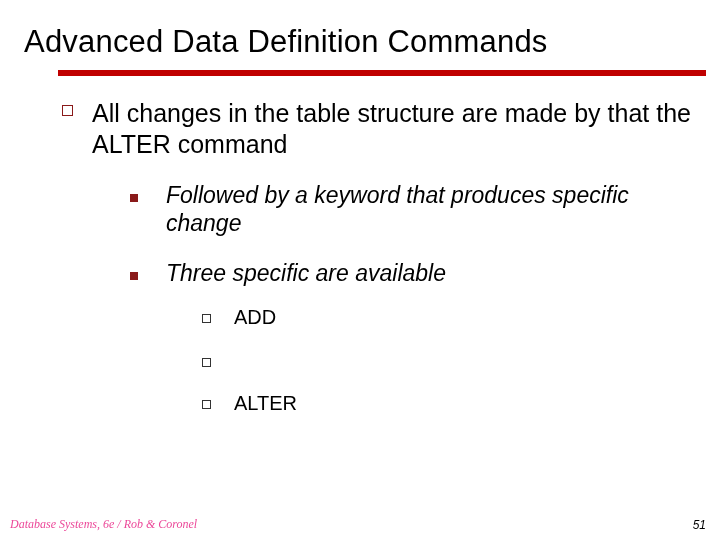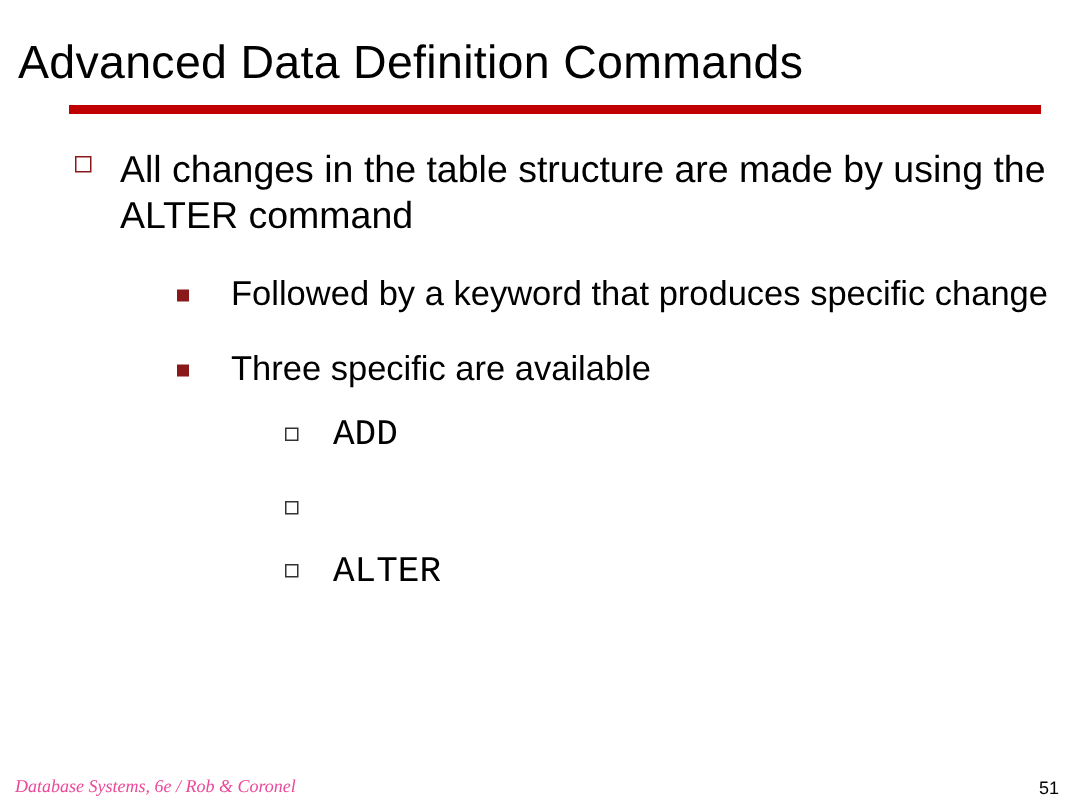"Advanced Data Definition Commands" .slide { padding: 24px 18px 0 18px -> 24px 18px 0 30px }
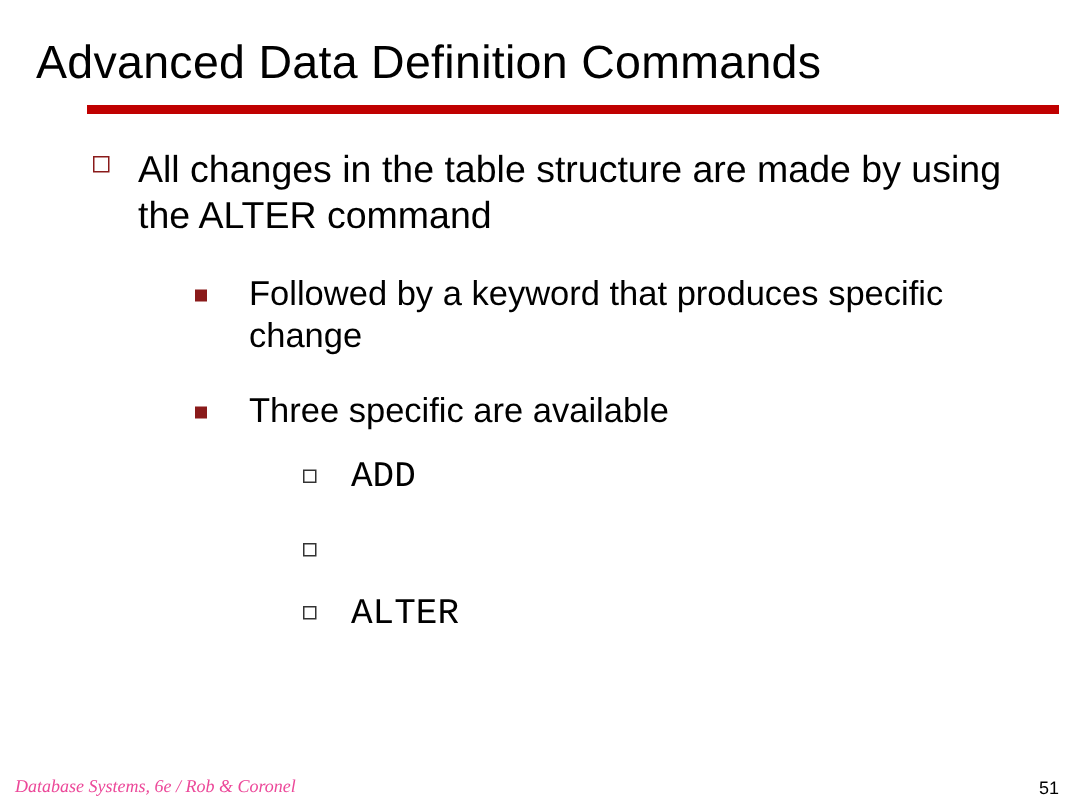"All changes in the table" div.text { text: using -> that }
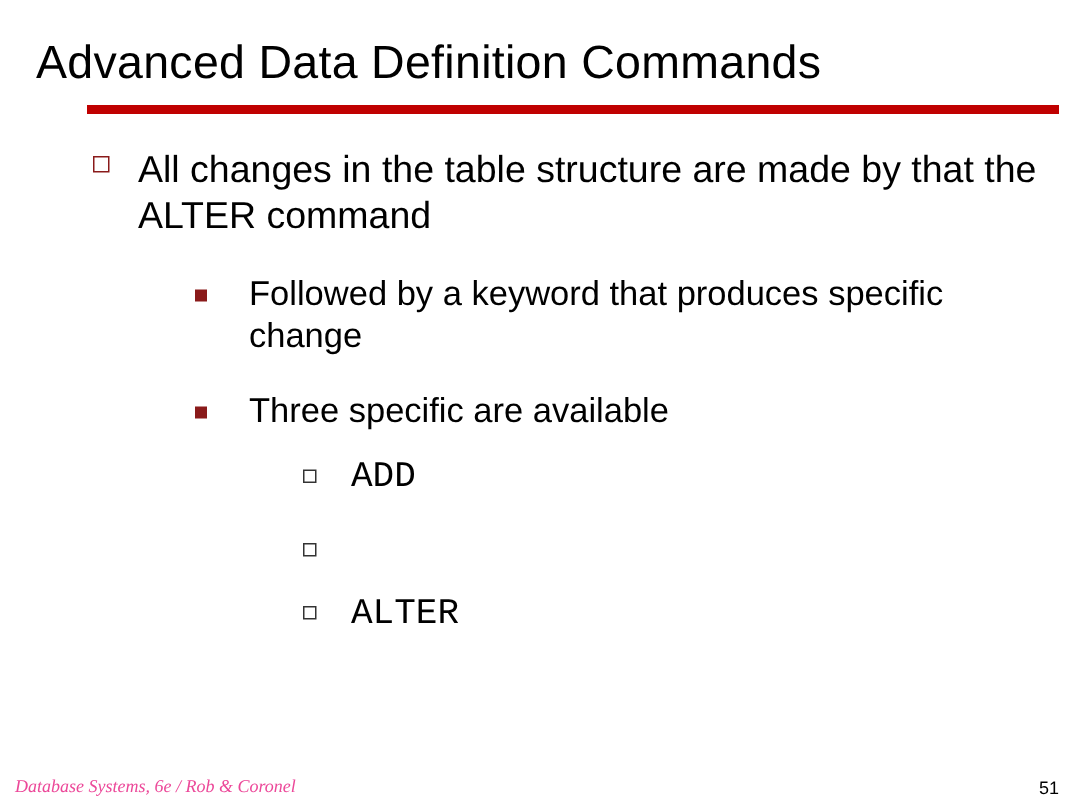"Followed by a keyword that" .lvl2 .text { font-style: none -> italic }
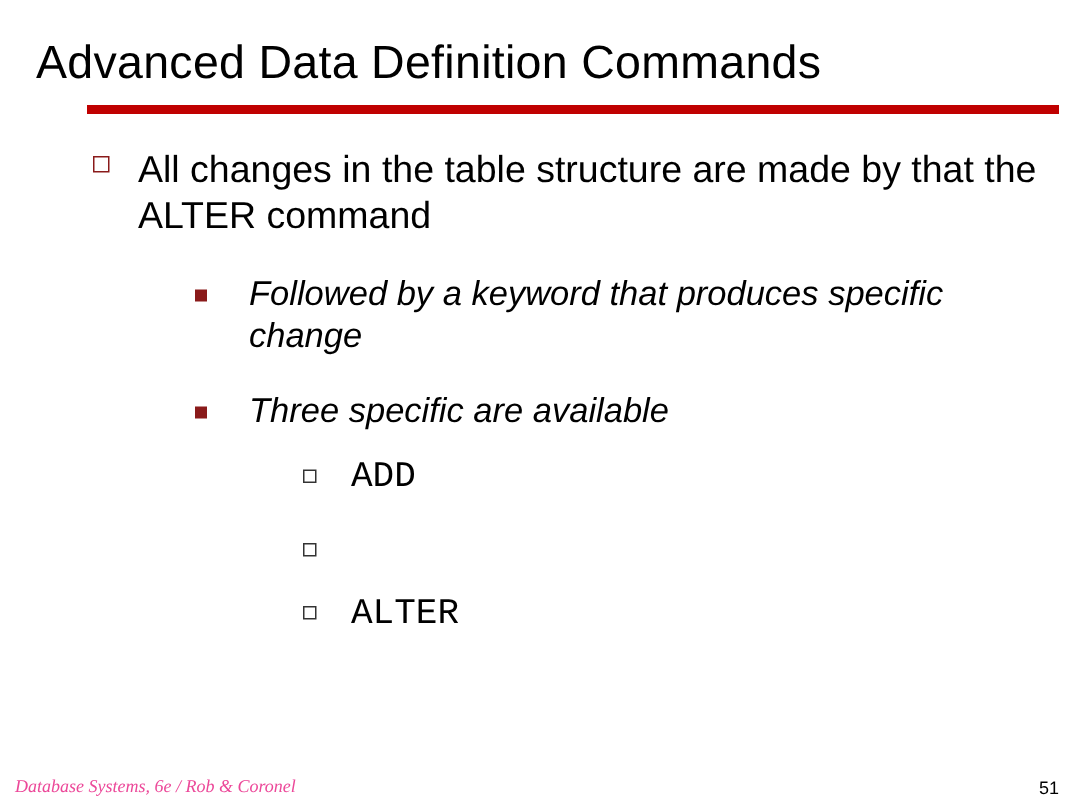"ADD" .lvl3 .text { font-family: Liberation Mono, monospace -> none; font-size: 24px -> 20px }
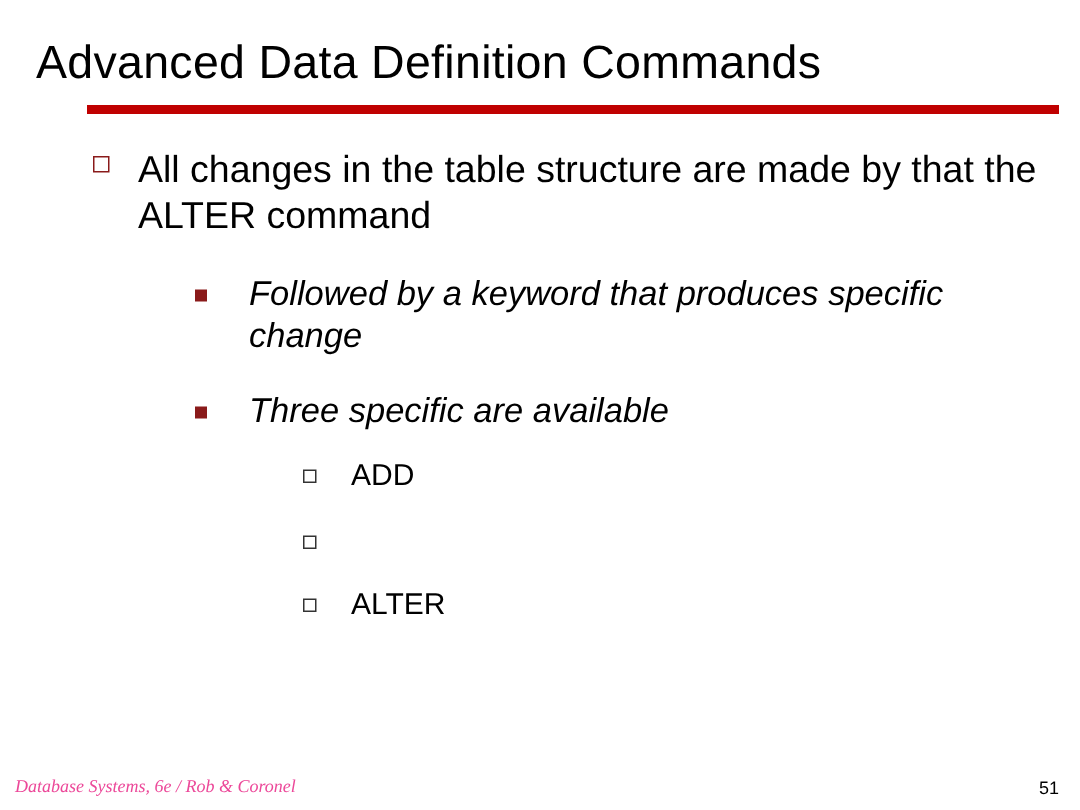"51" .footer-right { font-style: none -> italic }
